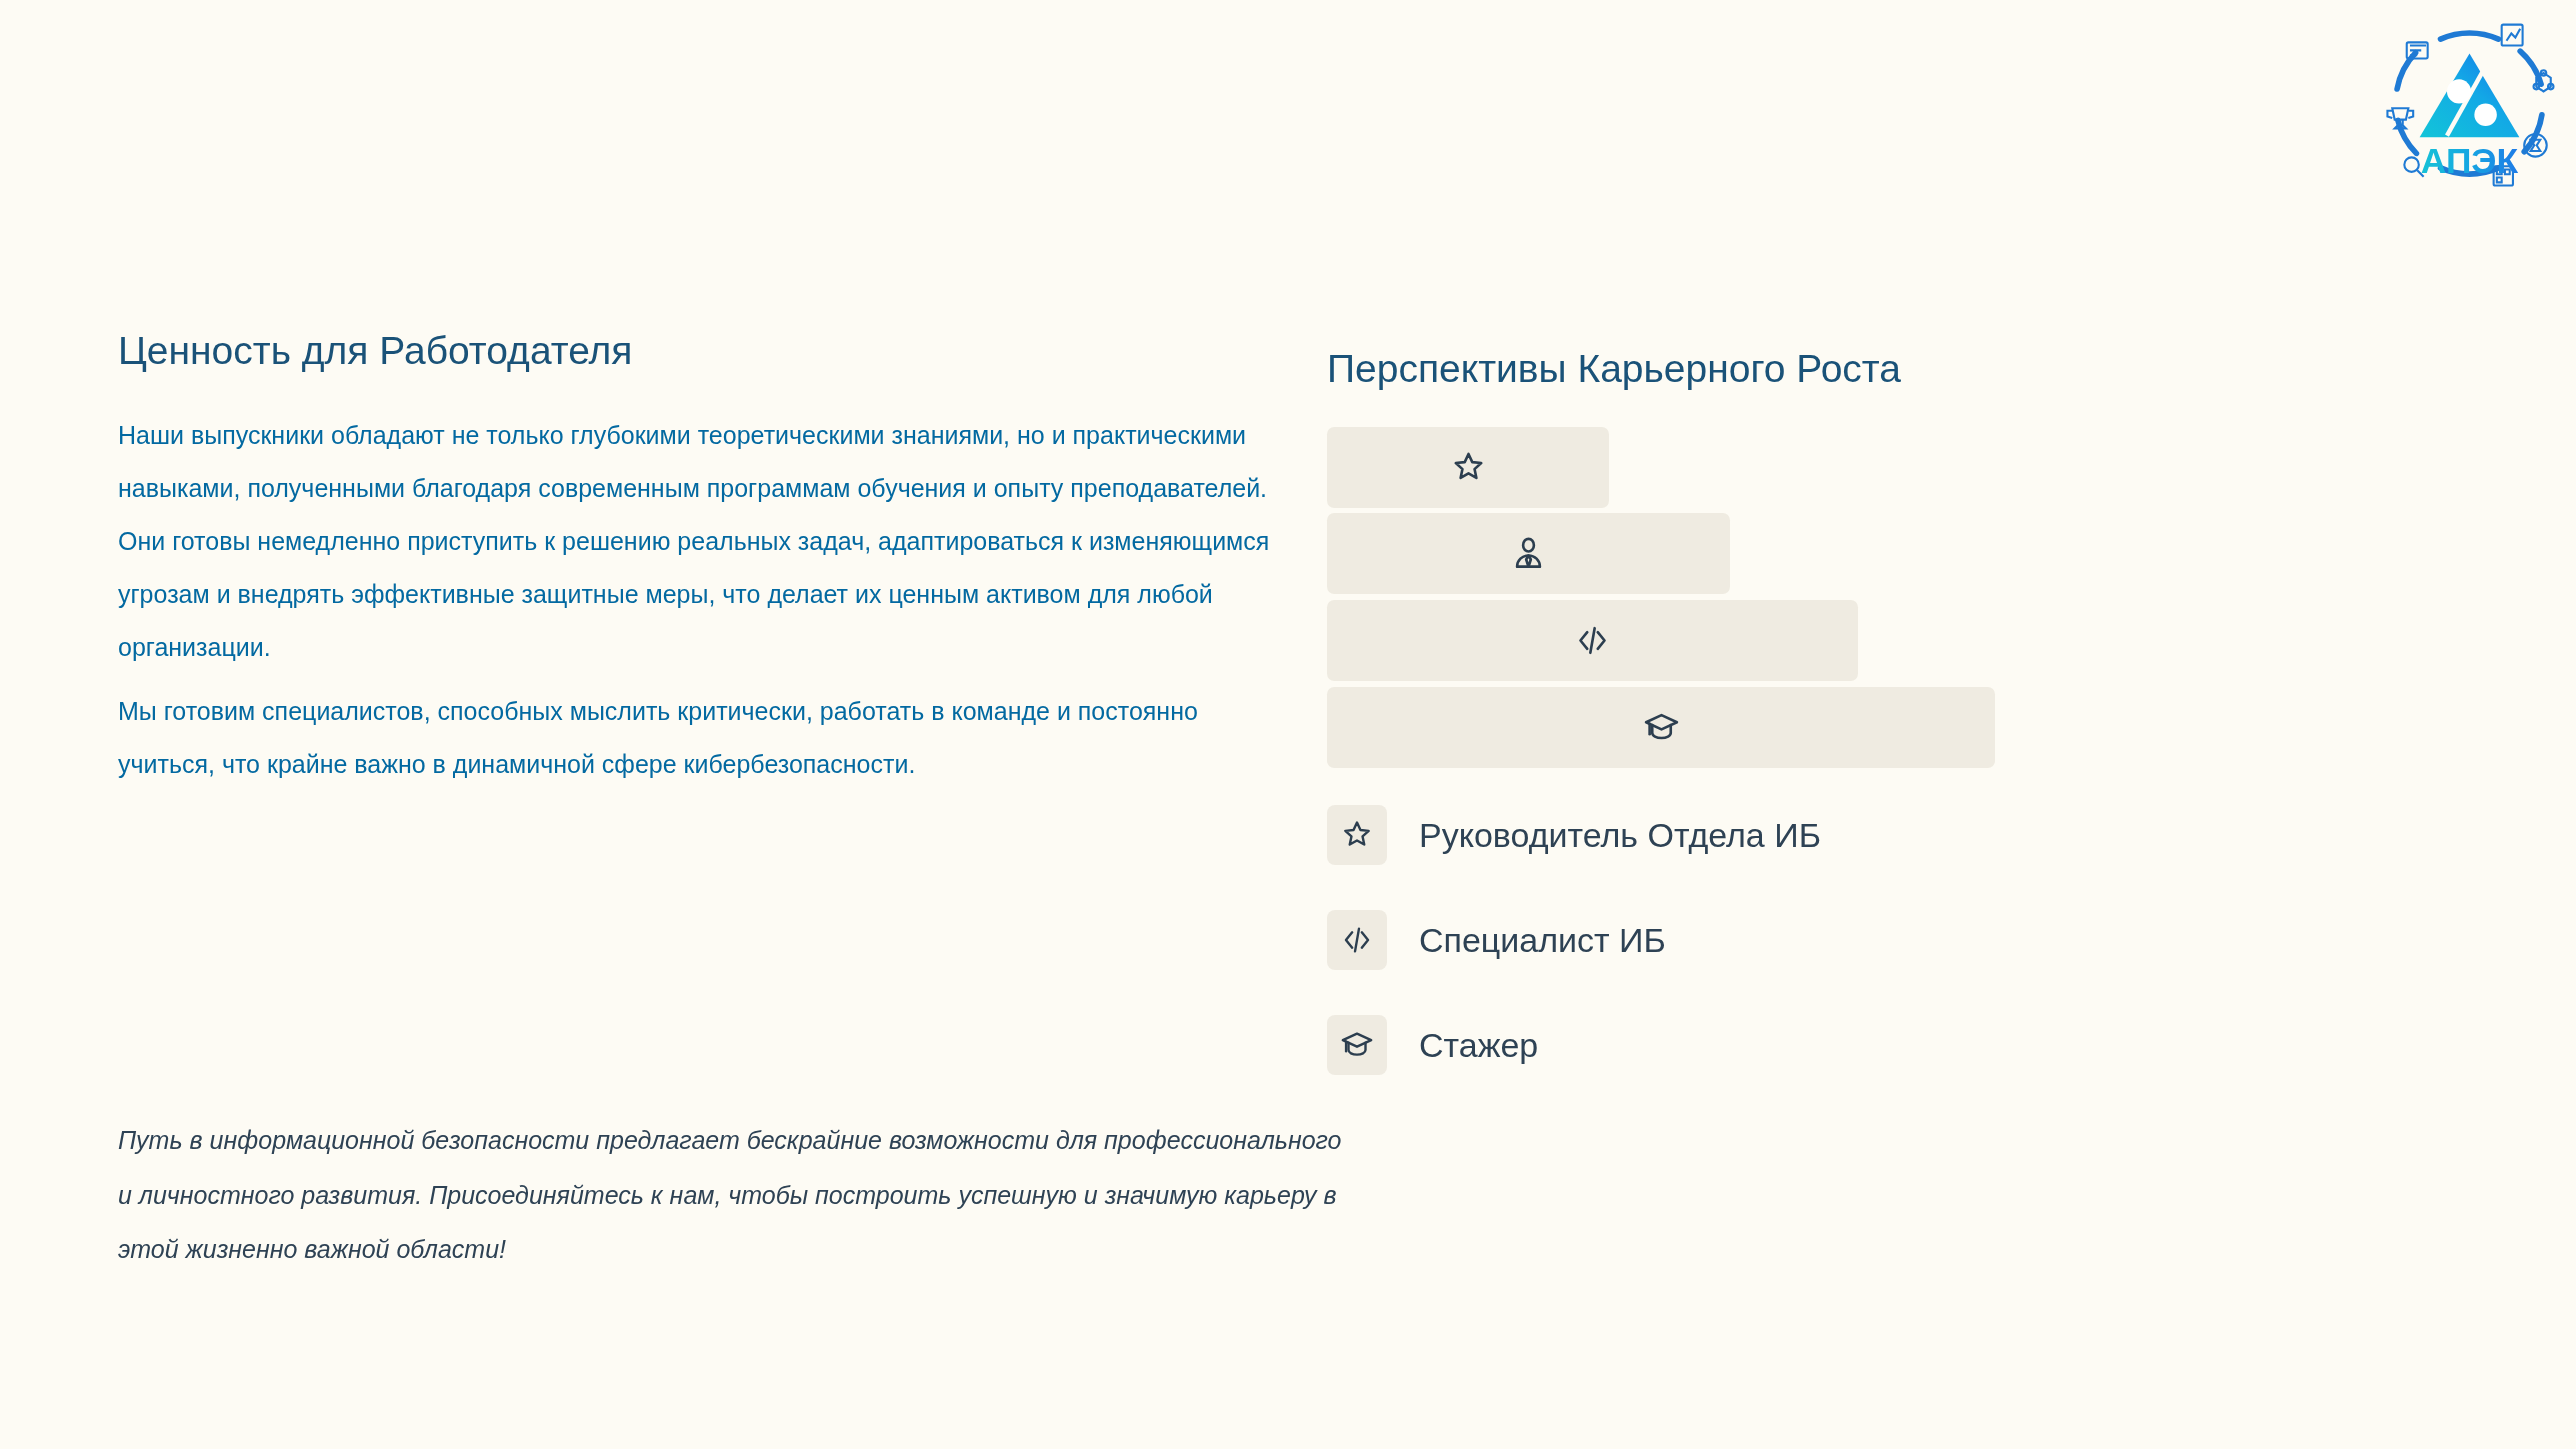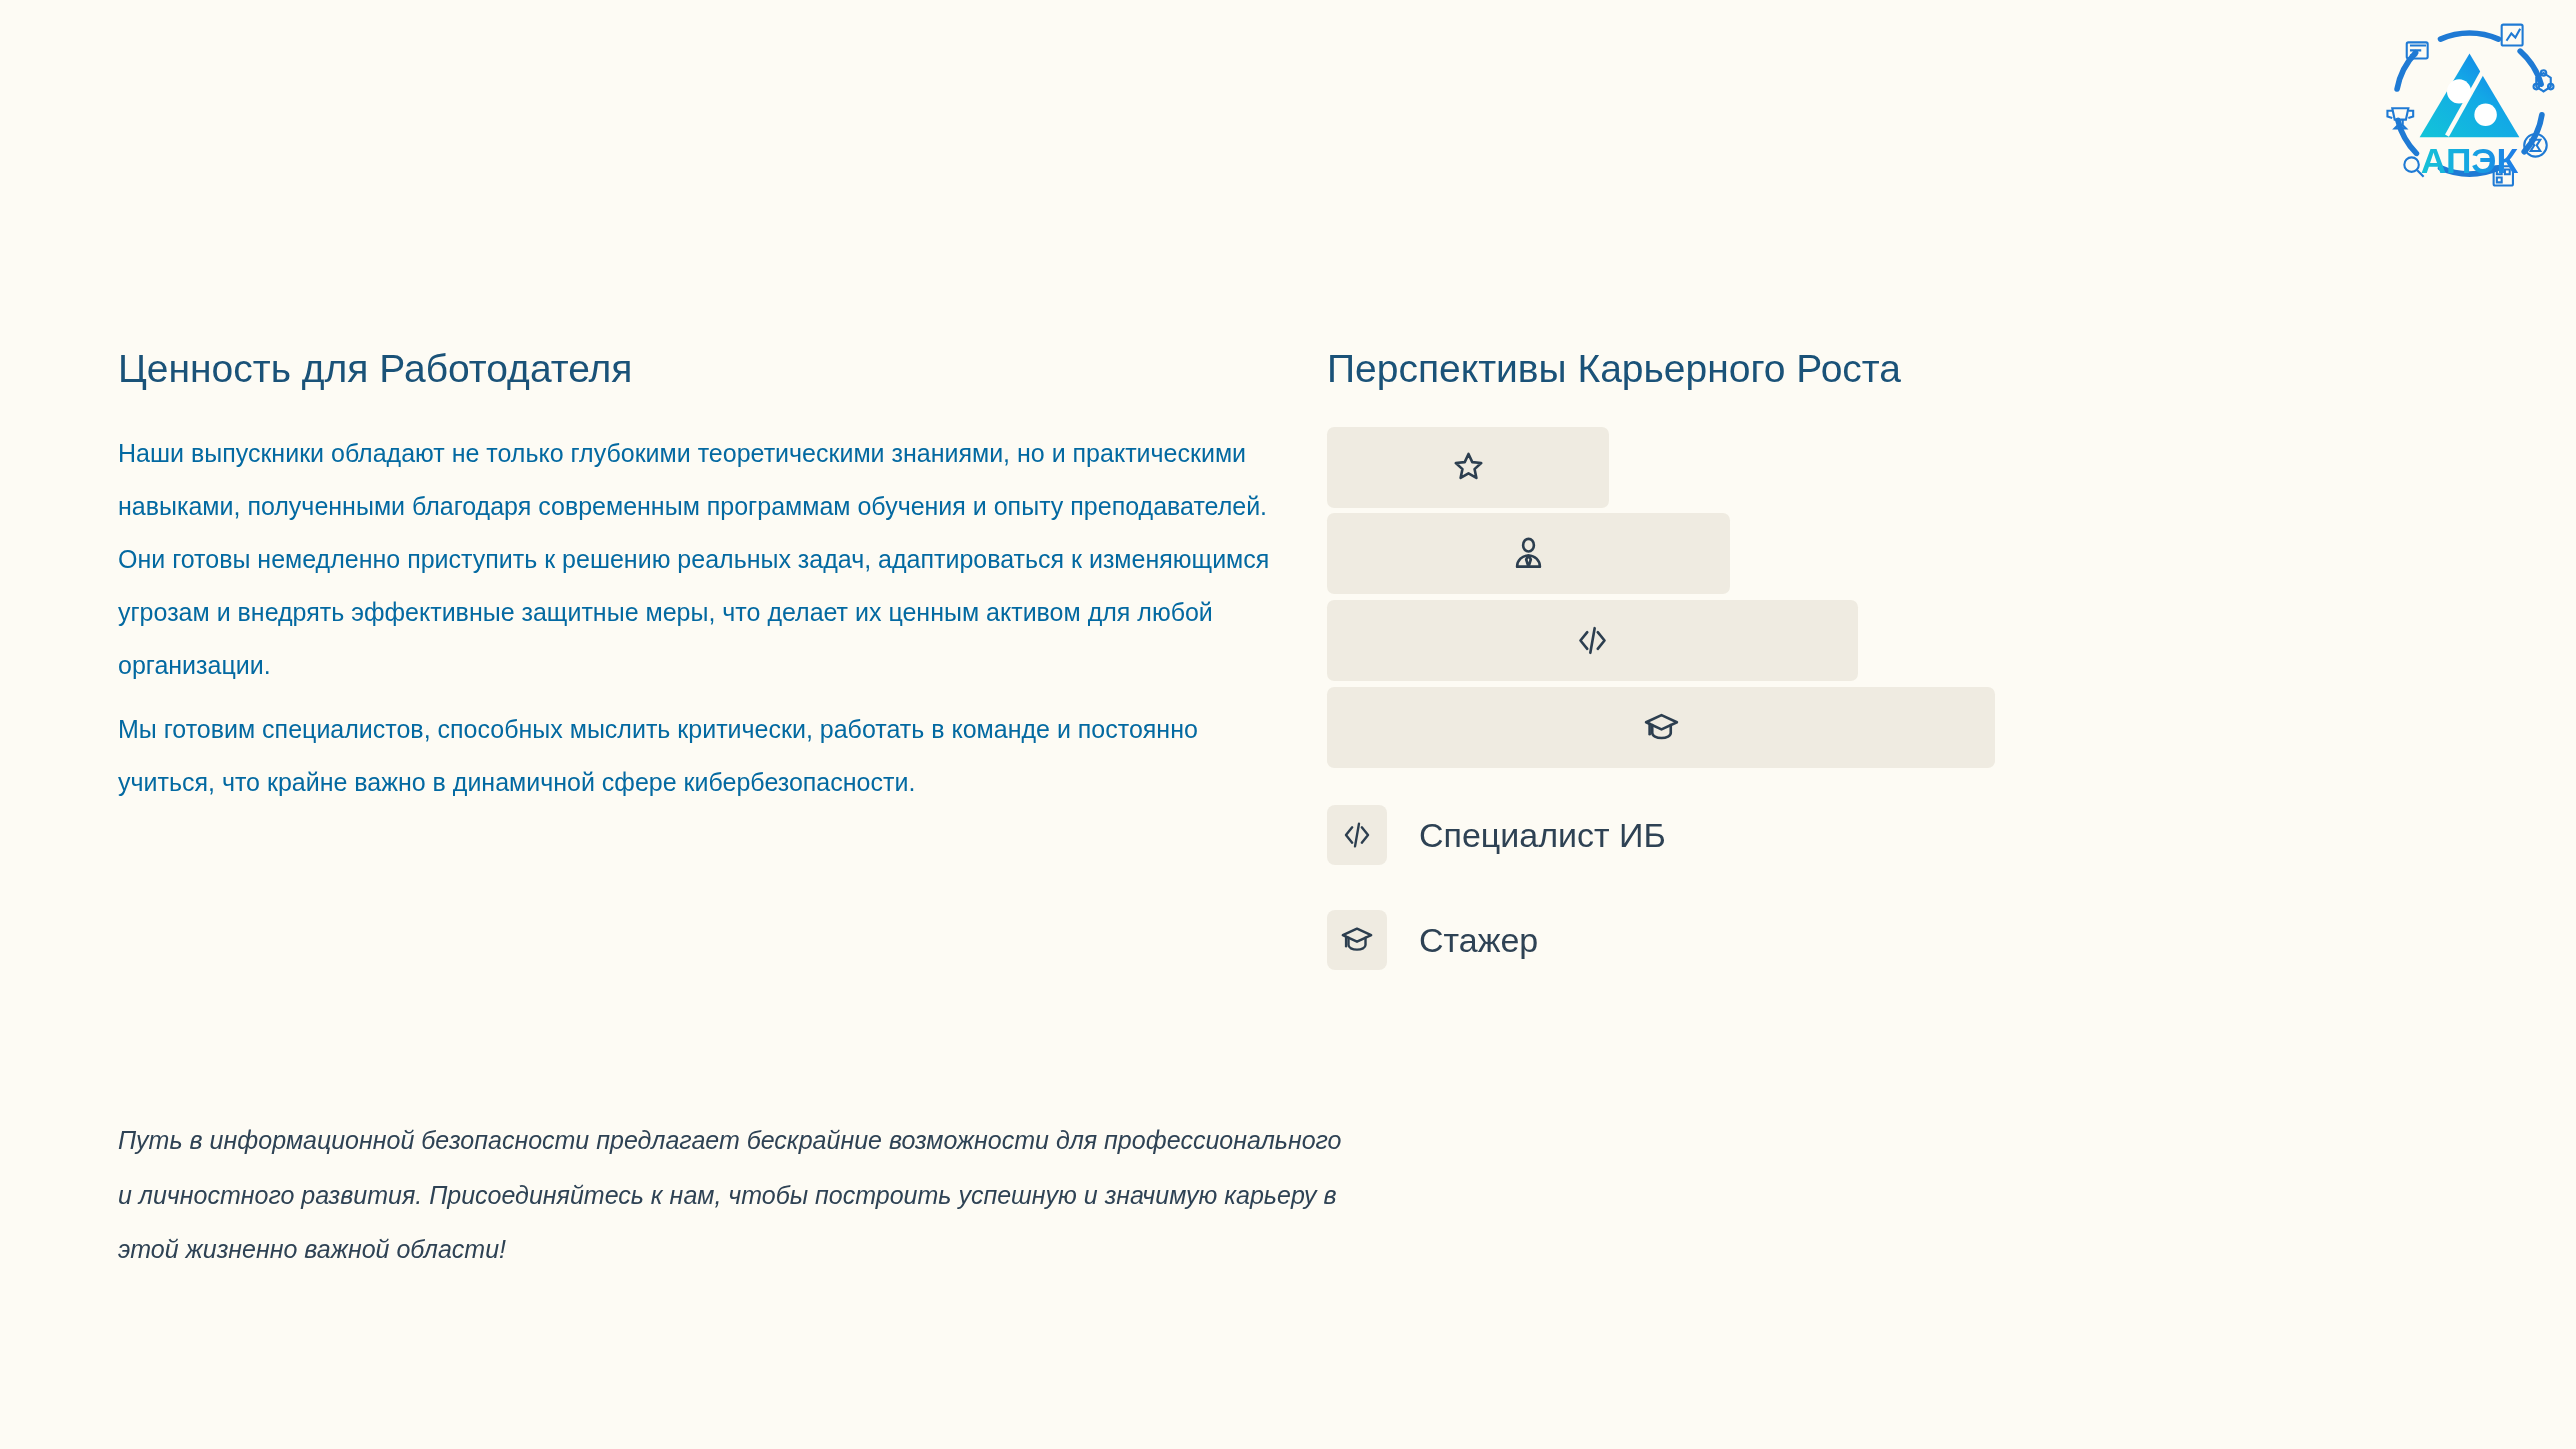"Ценность для Работодателя" .col-left { top: 346px -> 328px }
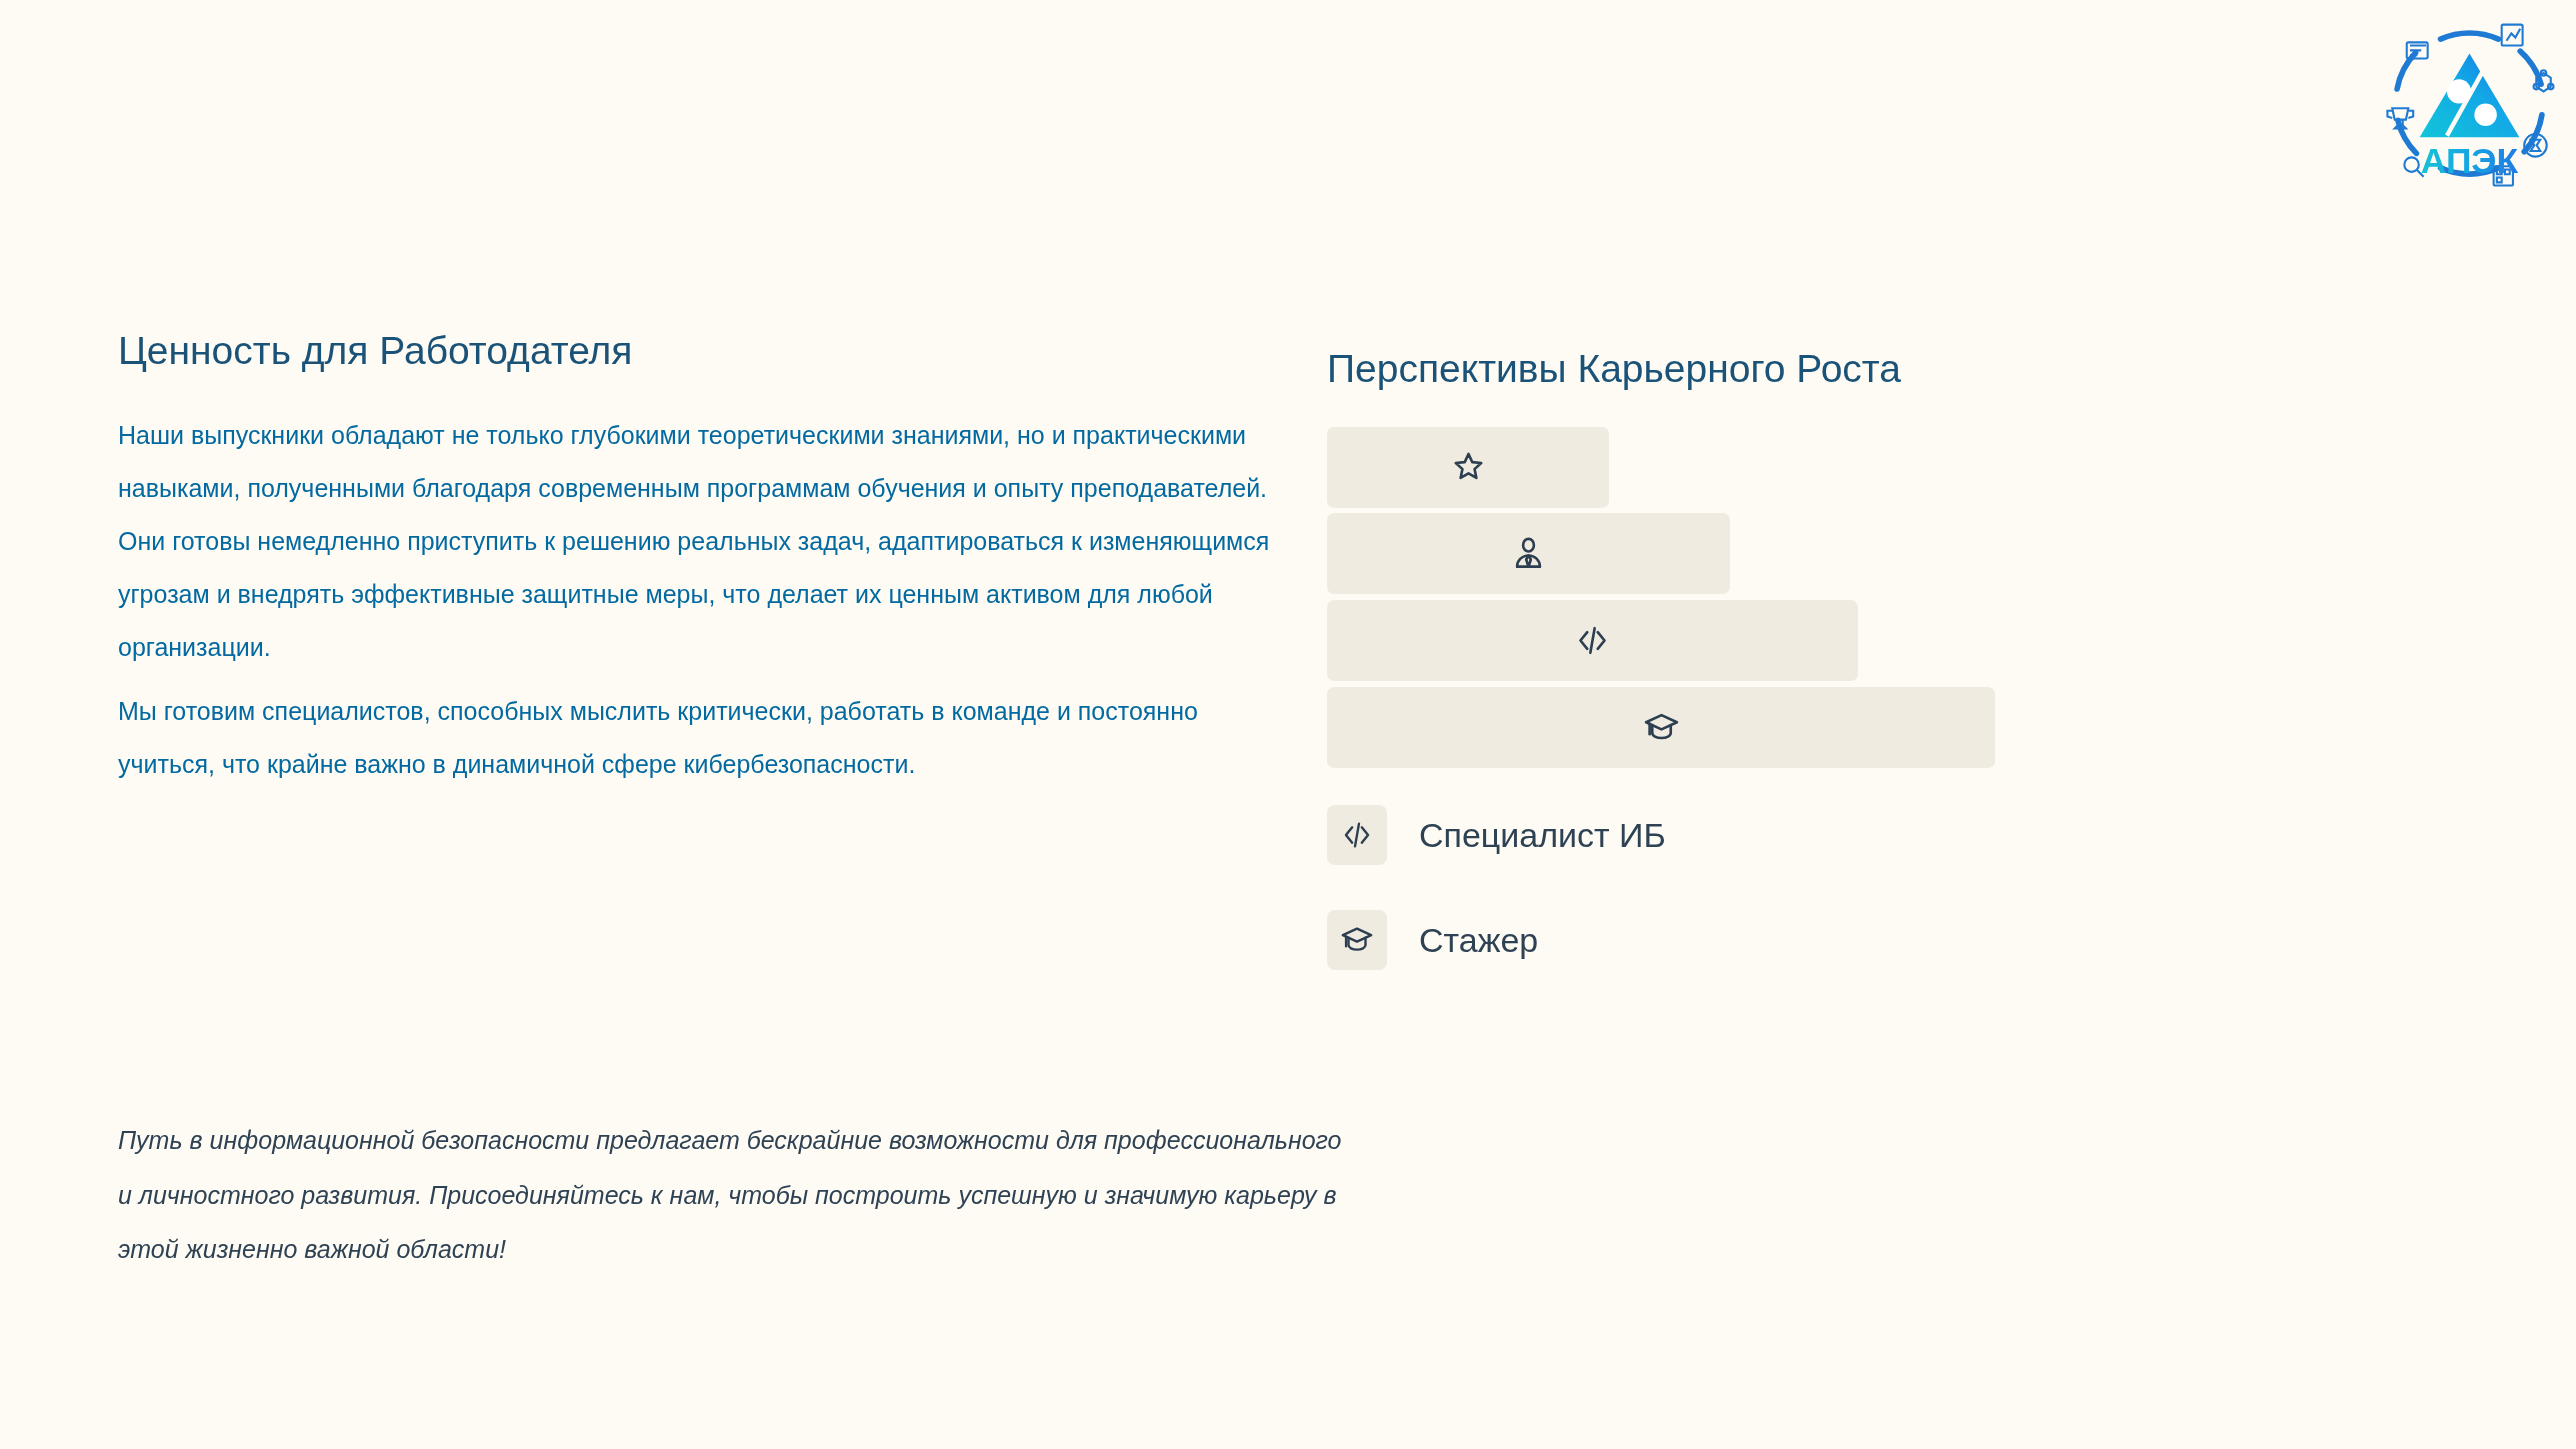"Руководитель Отдела ИБ" div.legend-item { html: none -> <div> <span> <svg> <path></path> </svg> </span> <span>Руководитель Отдела ИБ</span> </div> }
